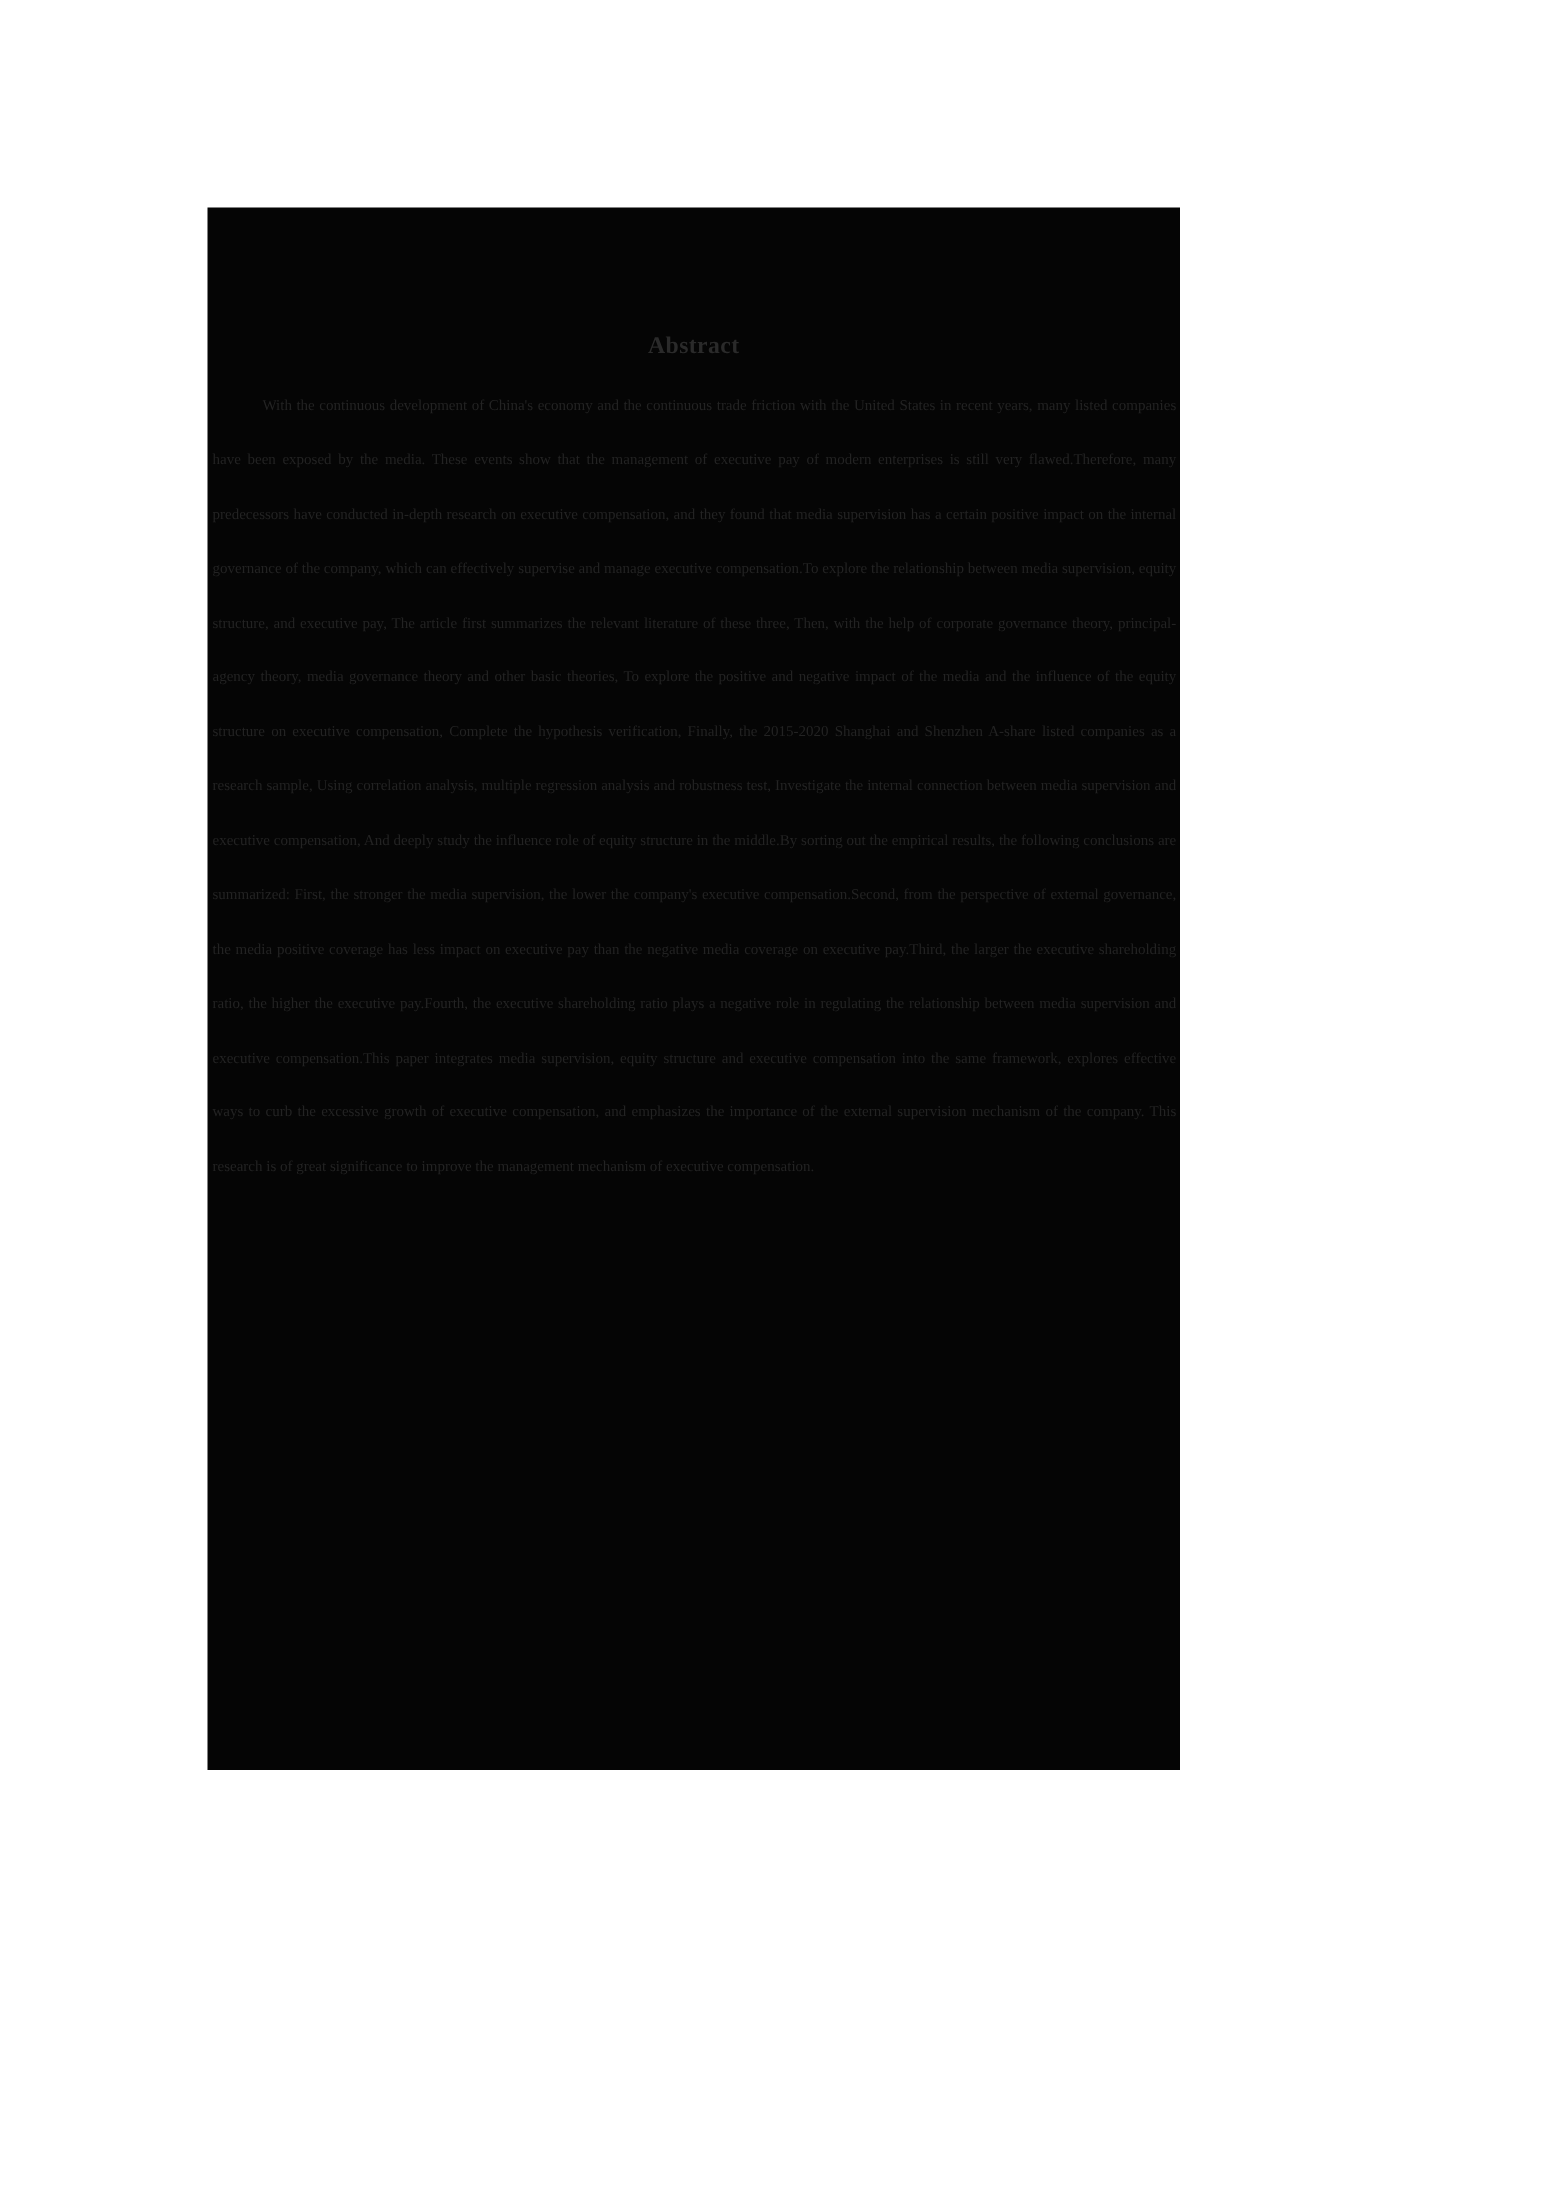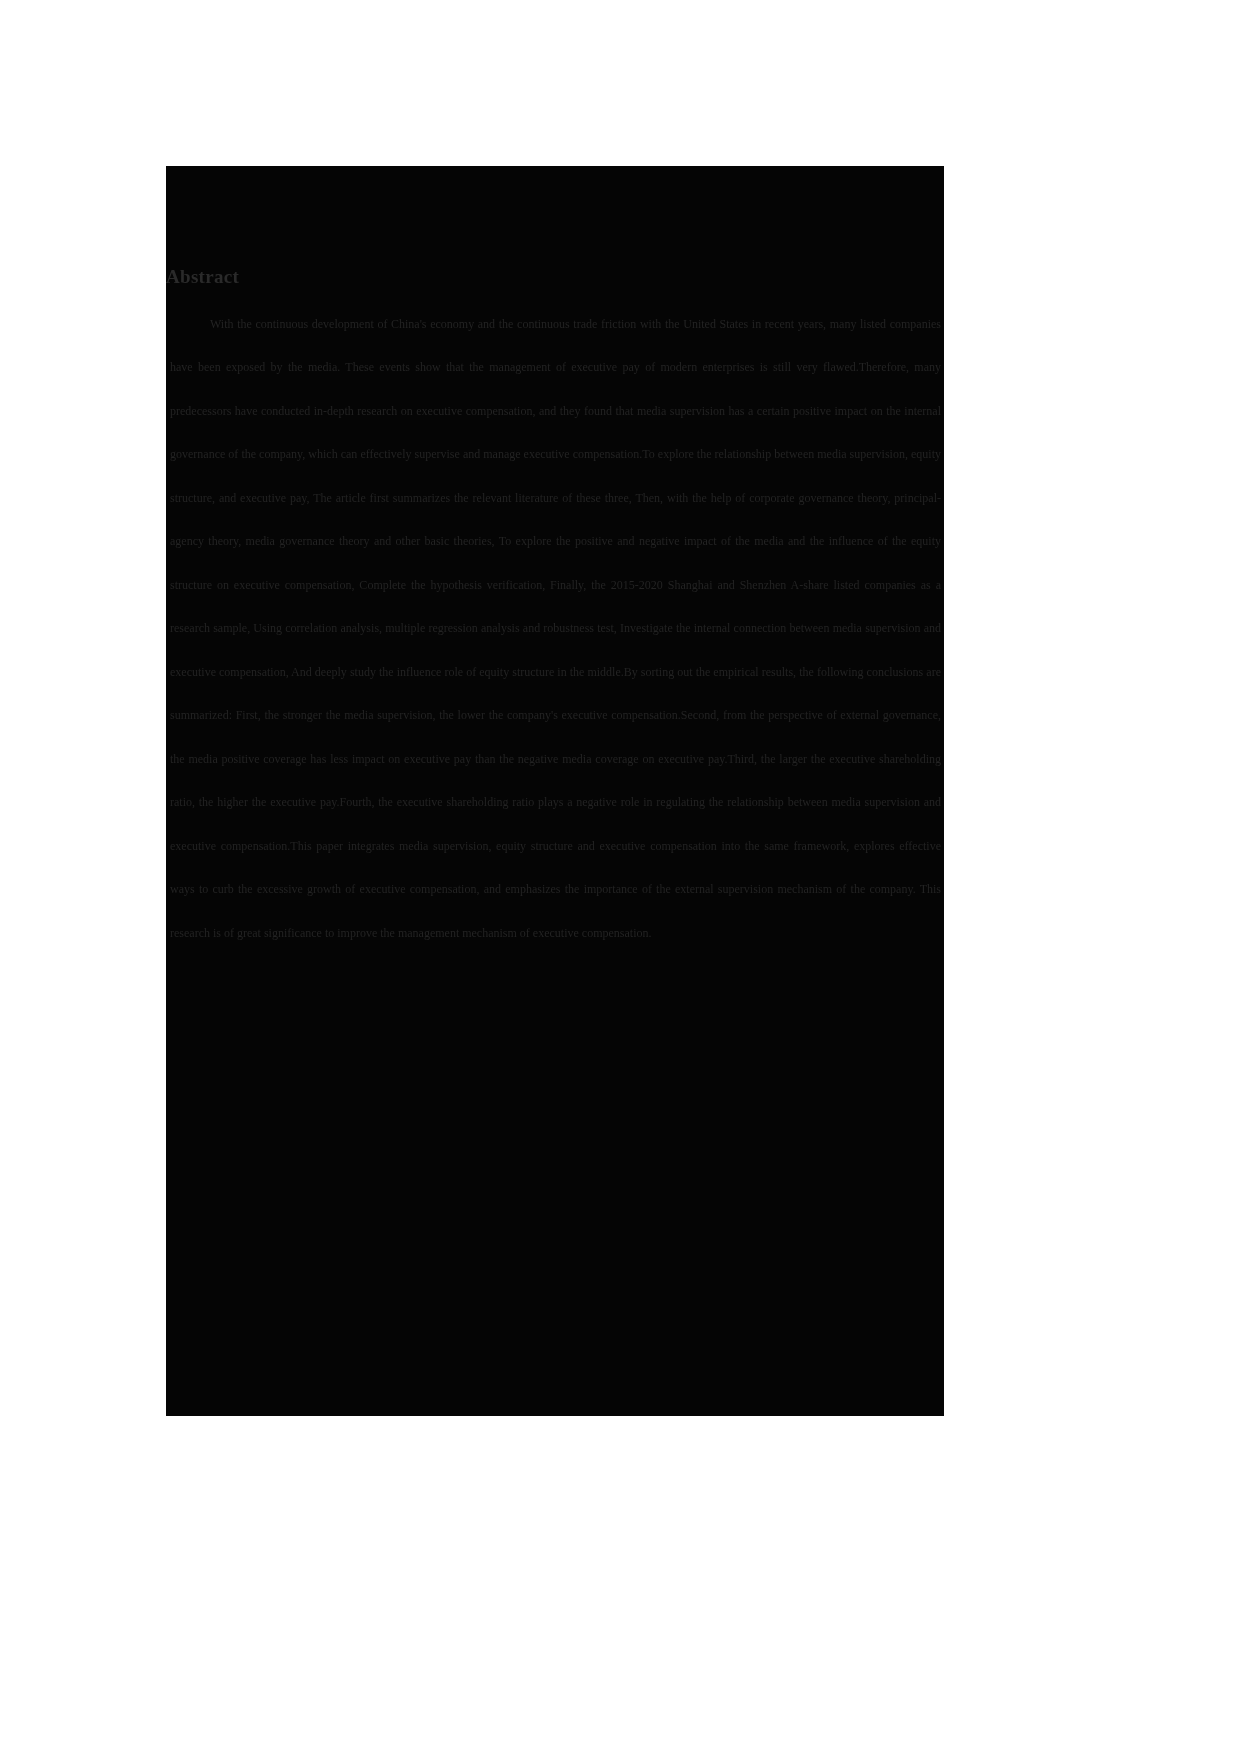"Abstract" .abs-title { text-align: left -> center }
